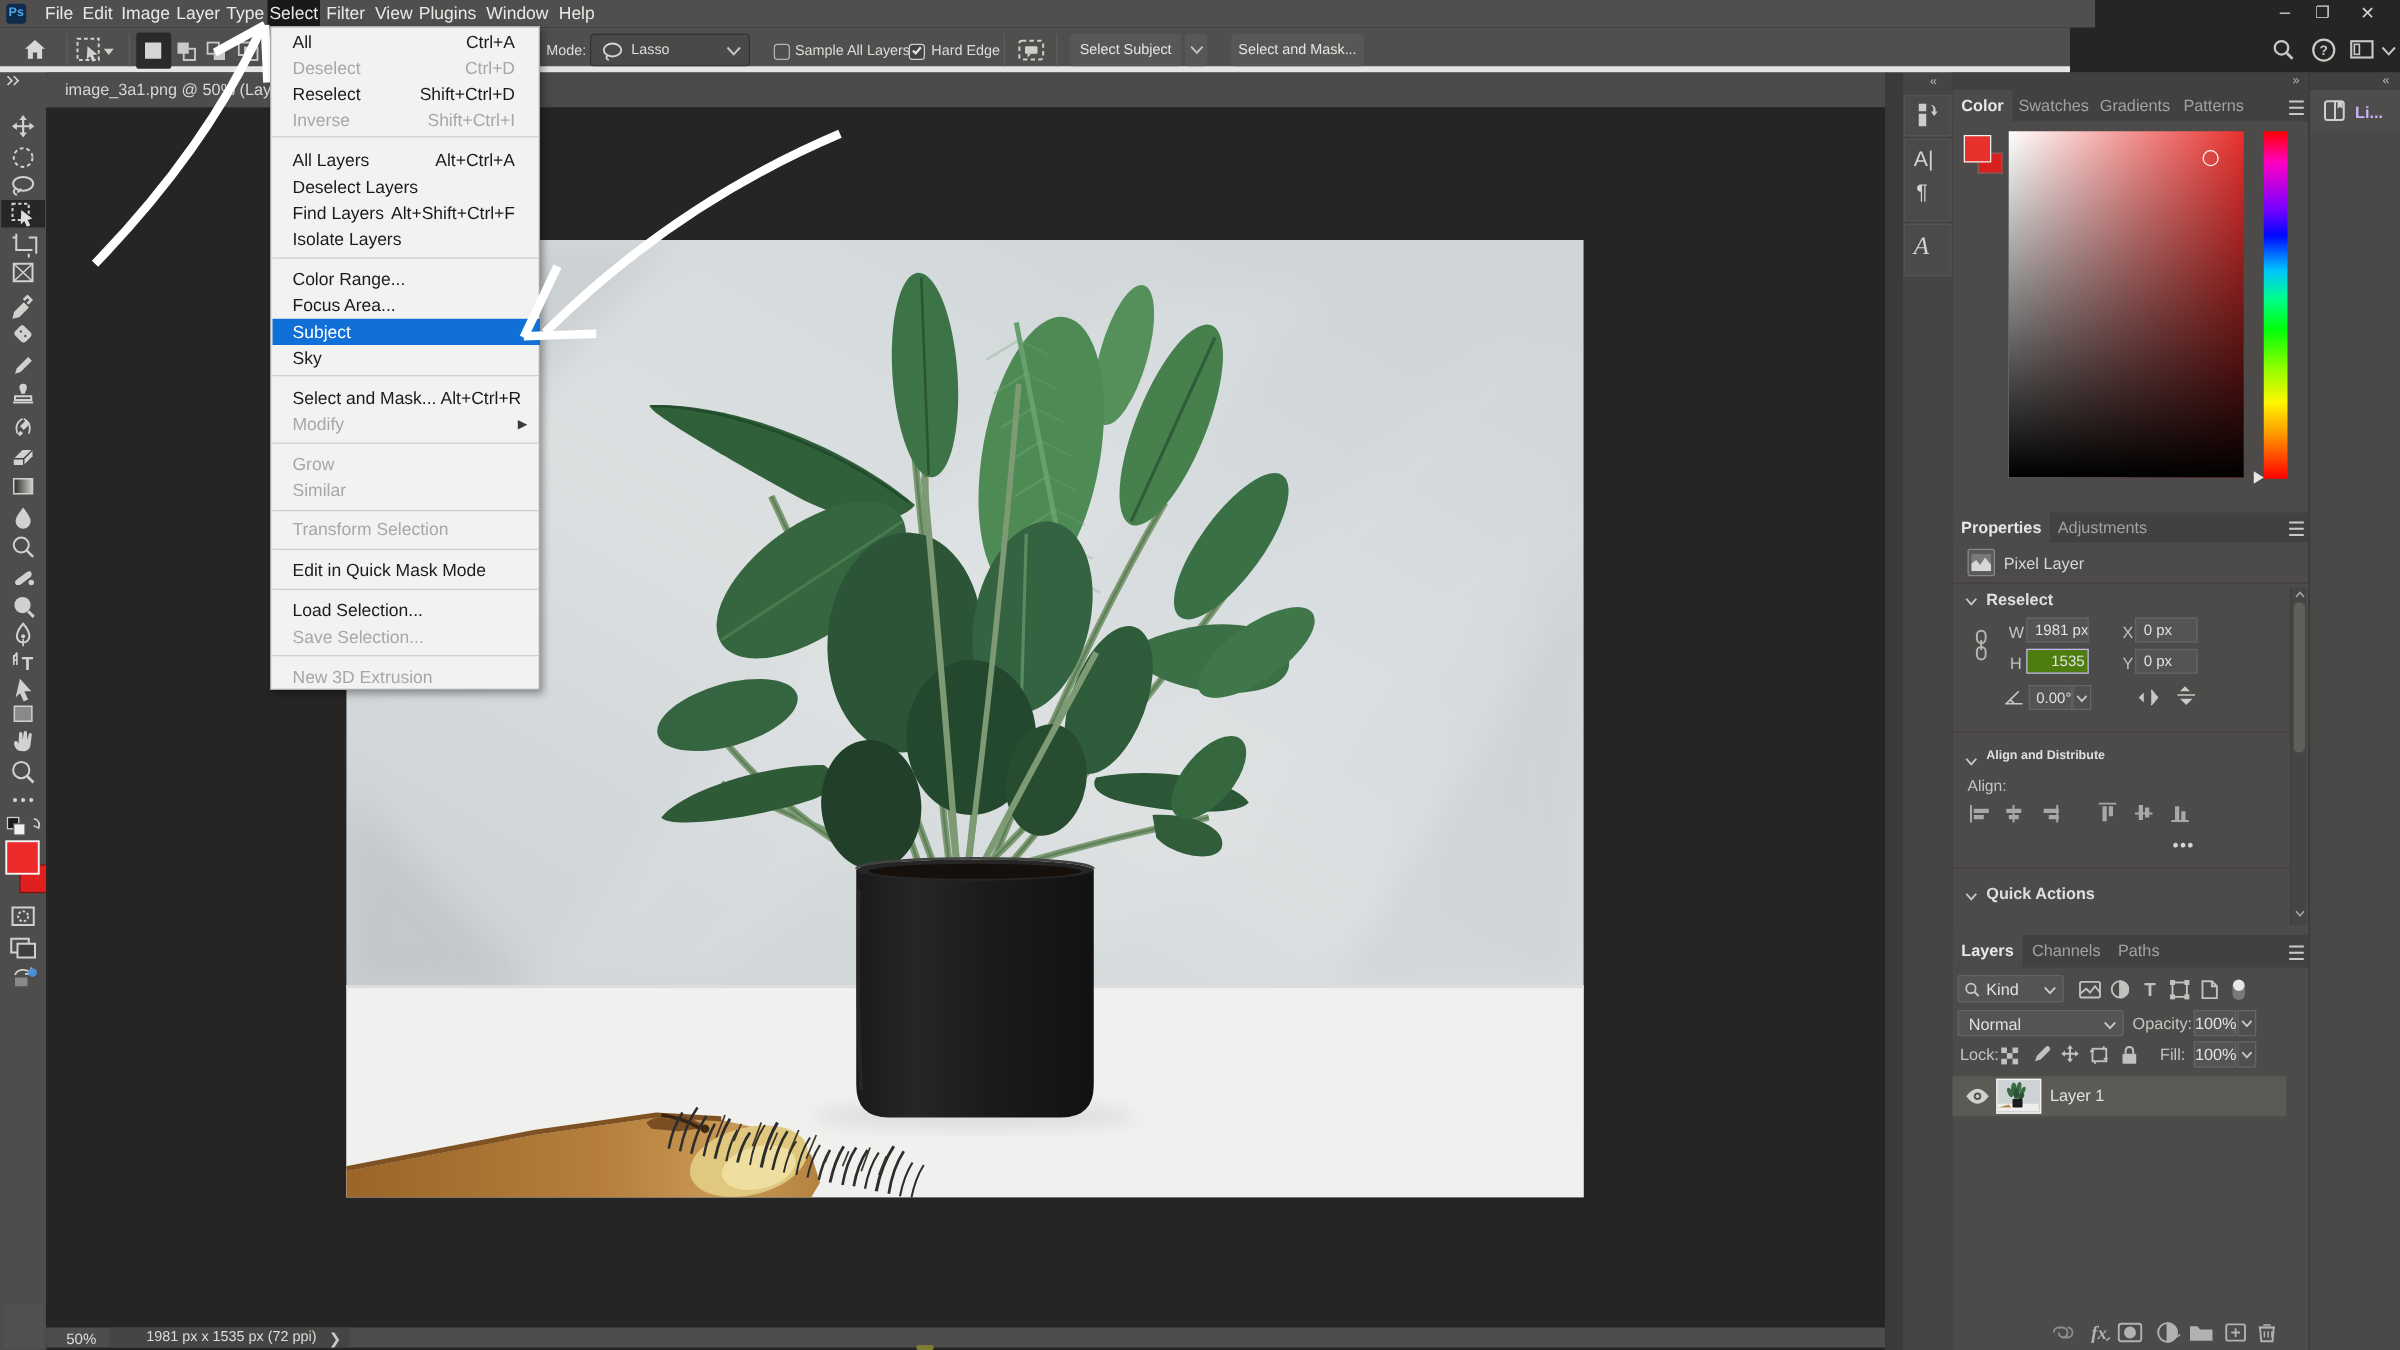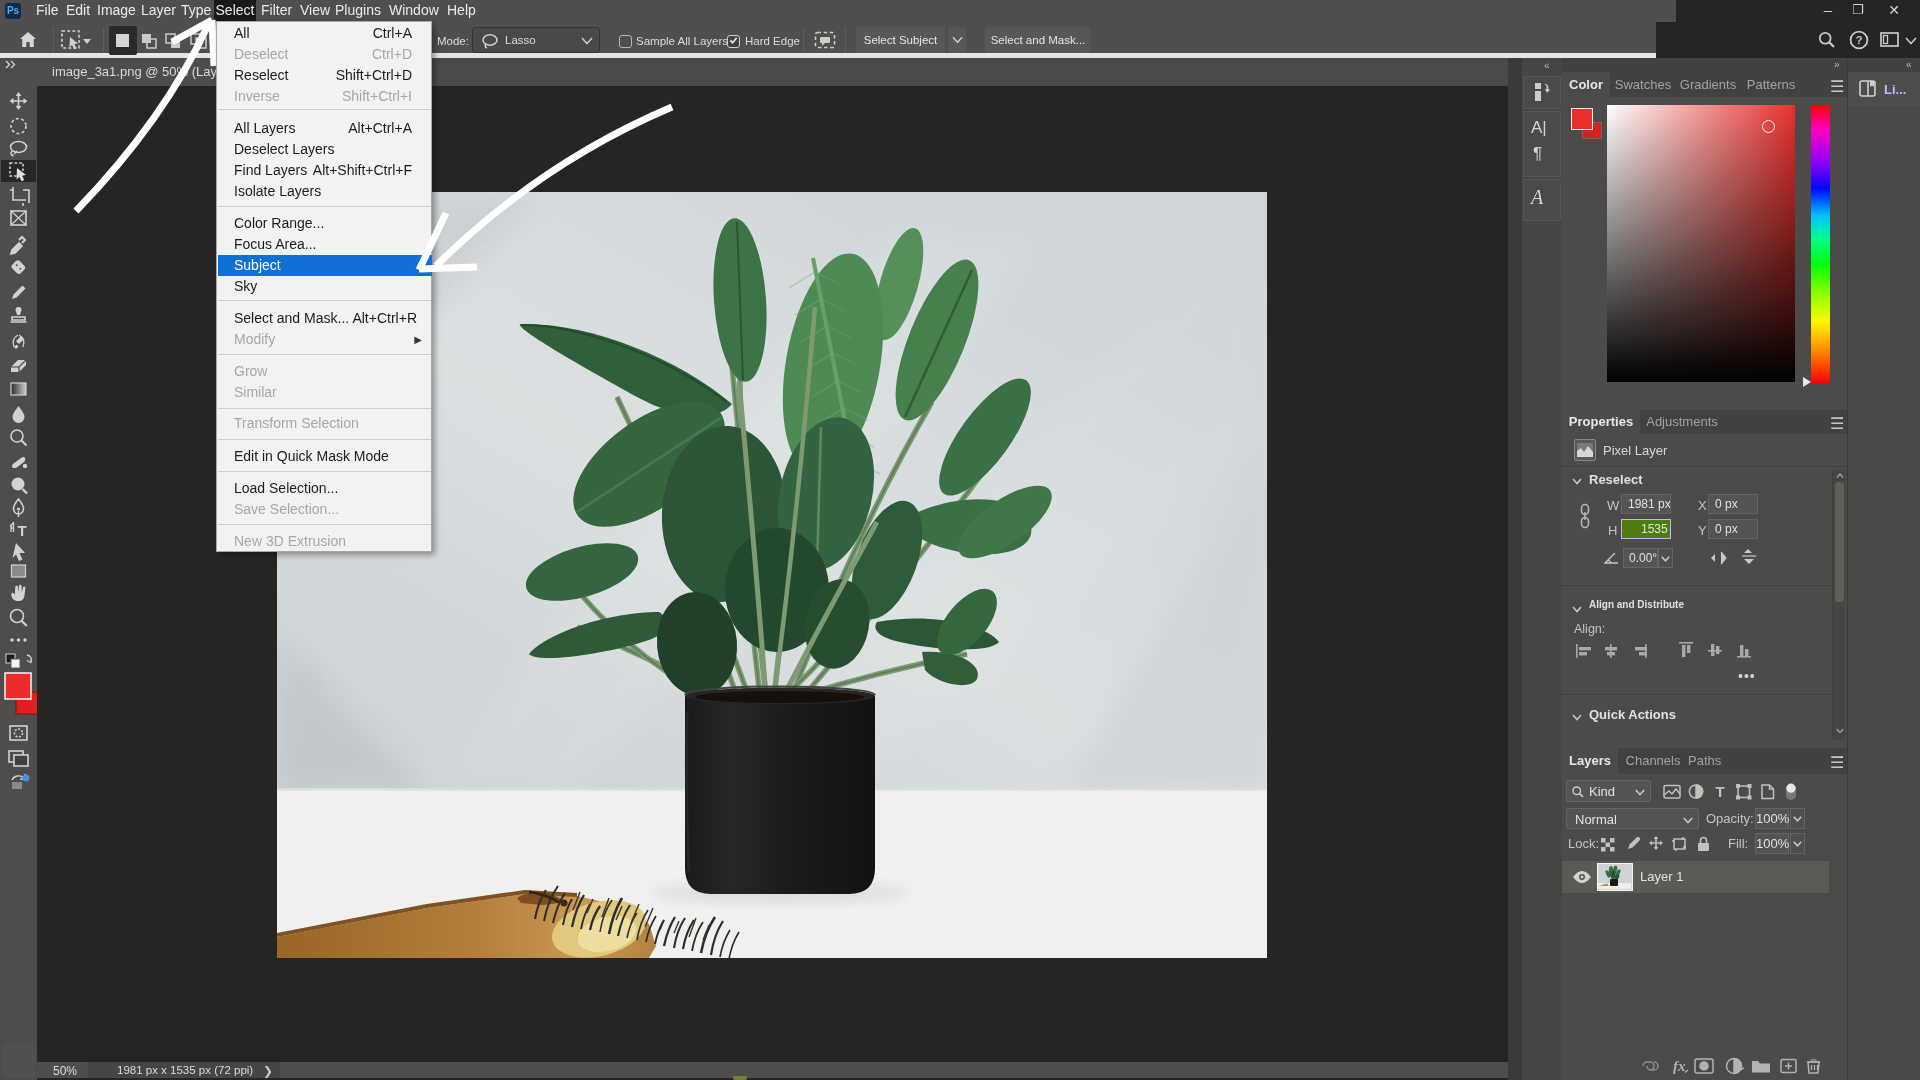"Paths" div.ptab { text-align: left -> center }
